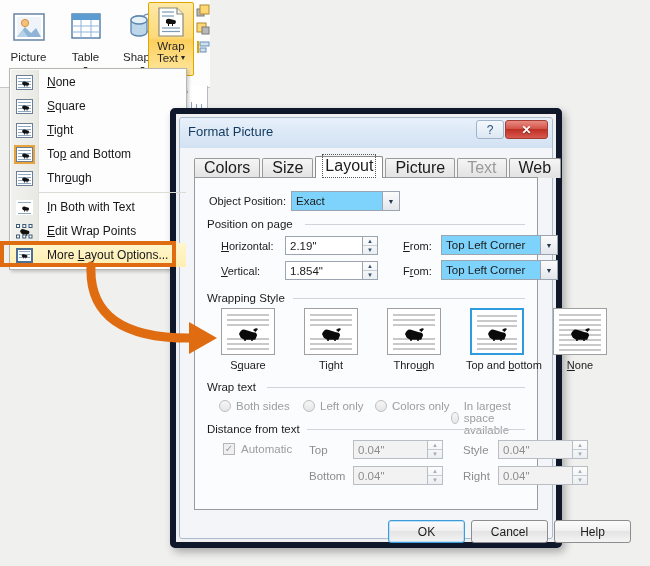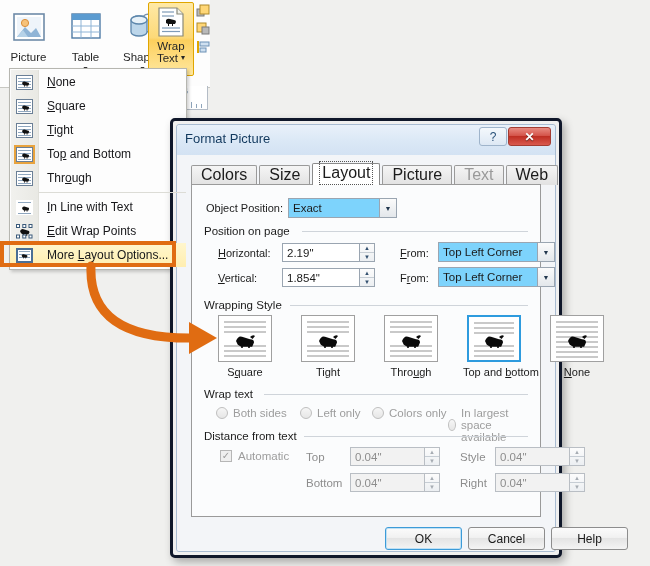"Format Picture" #dialog { border: 3px solid #0f172a -> 6px solid #0f172a; margin-top: 10px -> none }
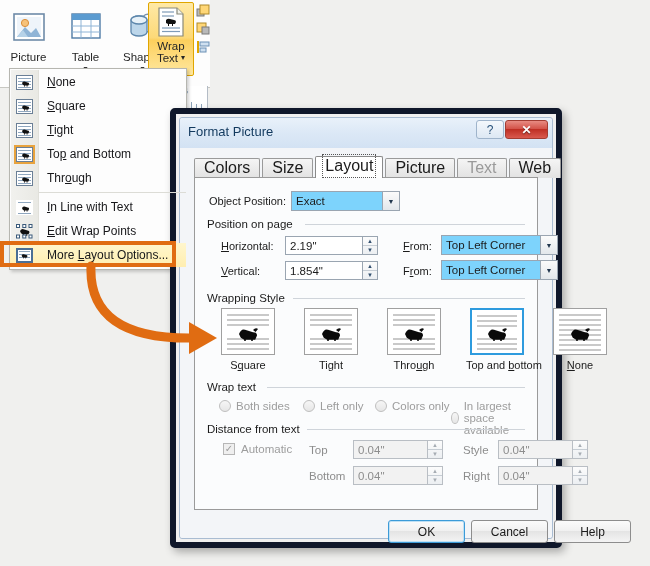"n Line with Text" span { text: Line -> Both }
